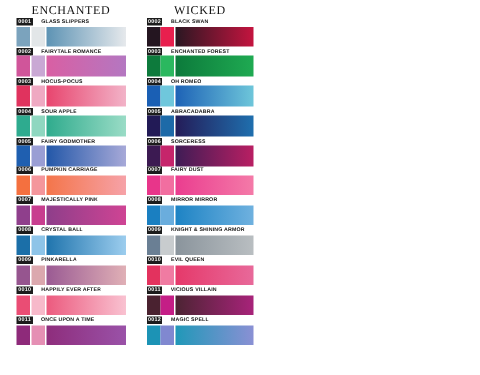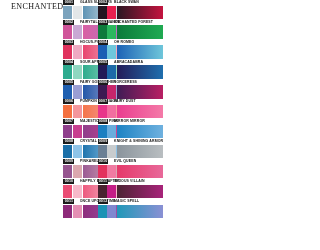"ENCHANTED" .column { flex-direction: row -> column }
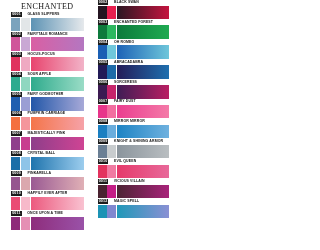"WICKED" div.col-header { html: none -> <div>WICKED</div> }
